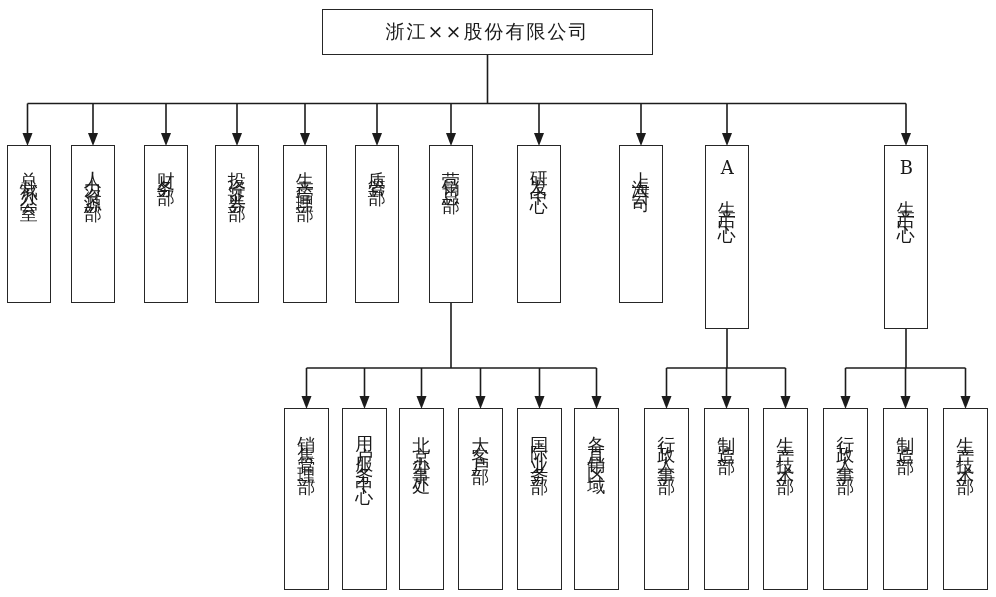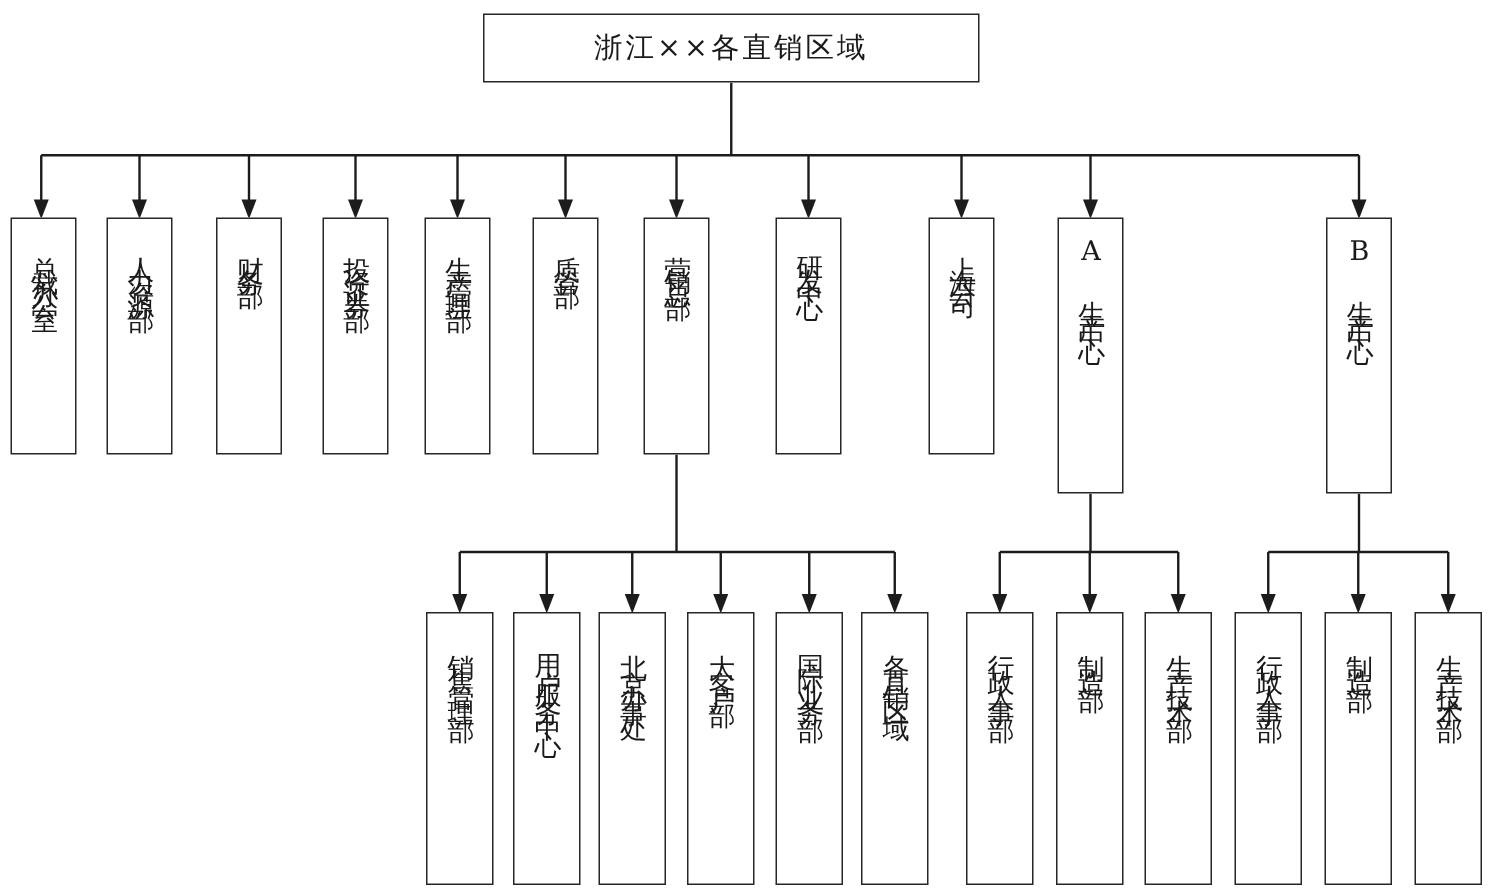"浙江××各直销区域" span { text: 各直销区域 -> 股份有限公司 }
